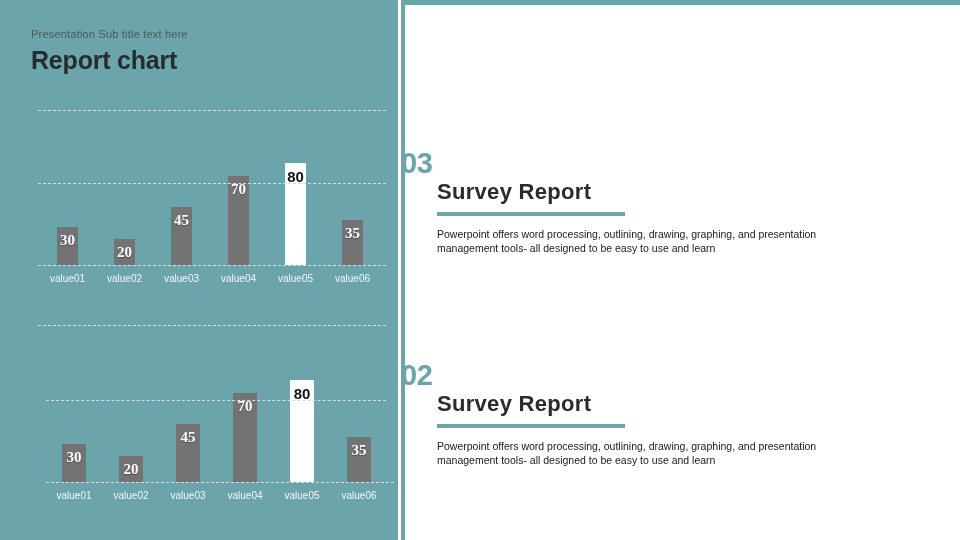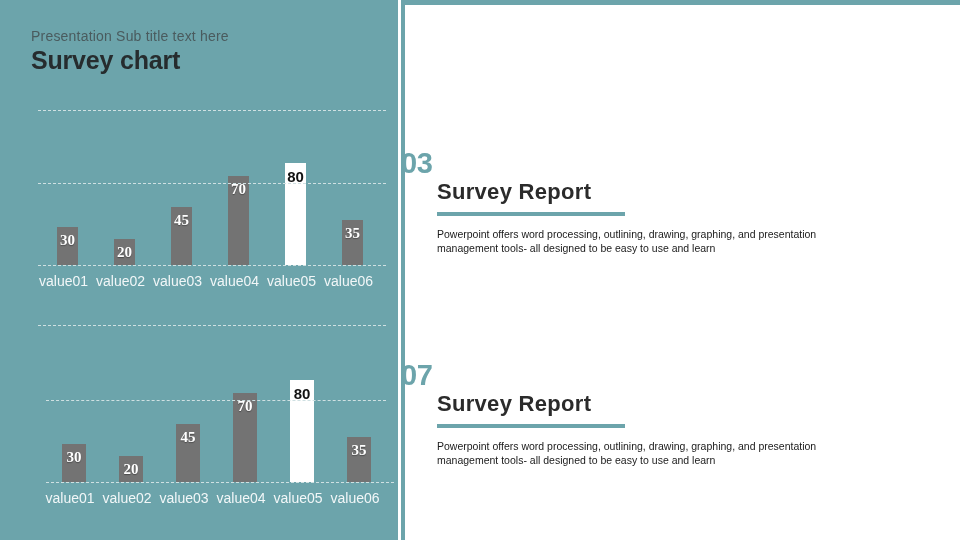"Presentation Sub title text here" .subtitle { font-size: 14px -> 11px }
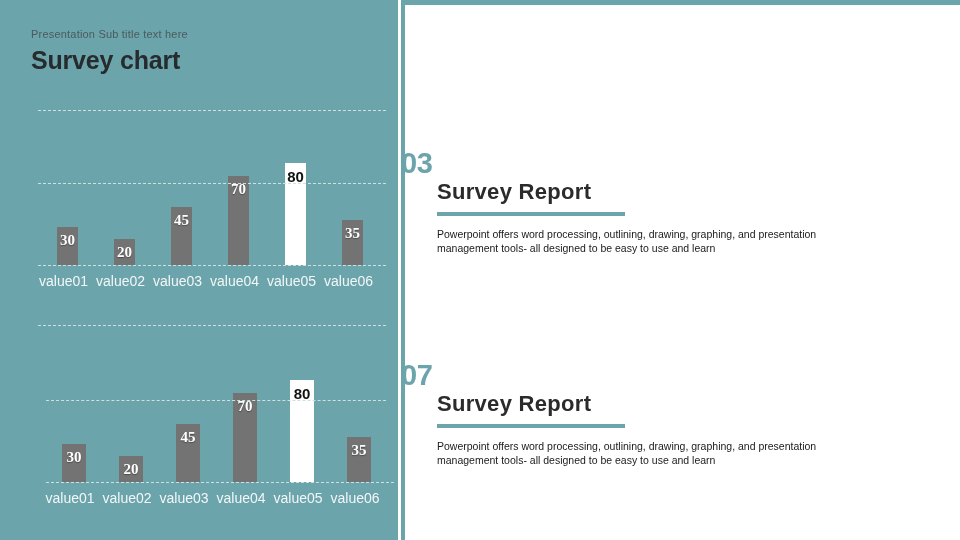"Survey chart" div.title { text: Survey -> Report }
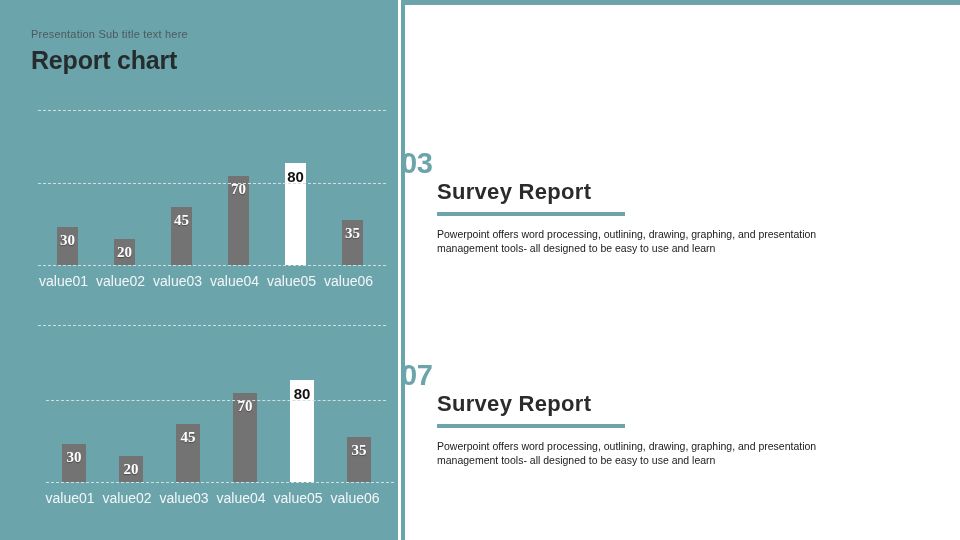"value01" .cat-label { font-size: 14px -> 10px; text-align: none -> center }
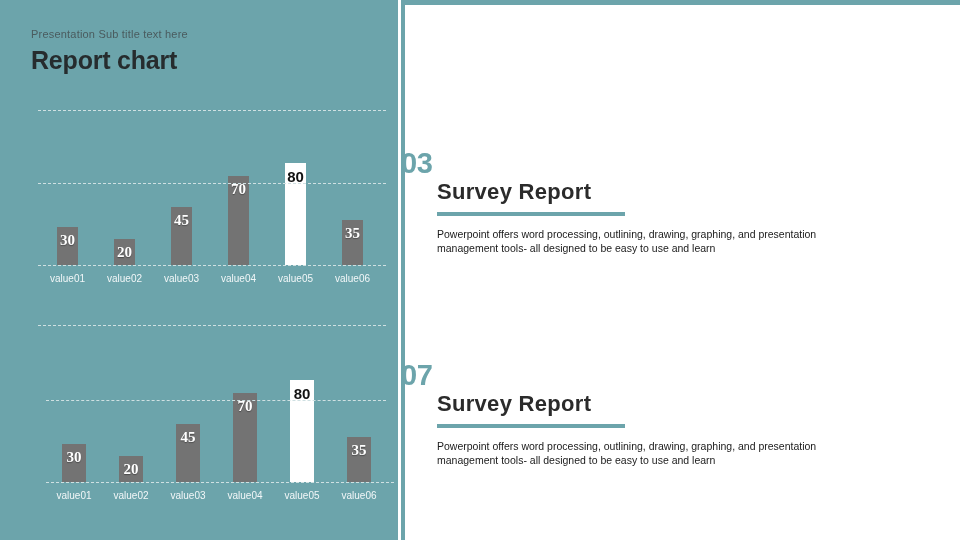"07" div.sec-number { text: 07 -> 02 }
